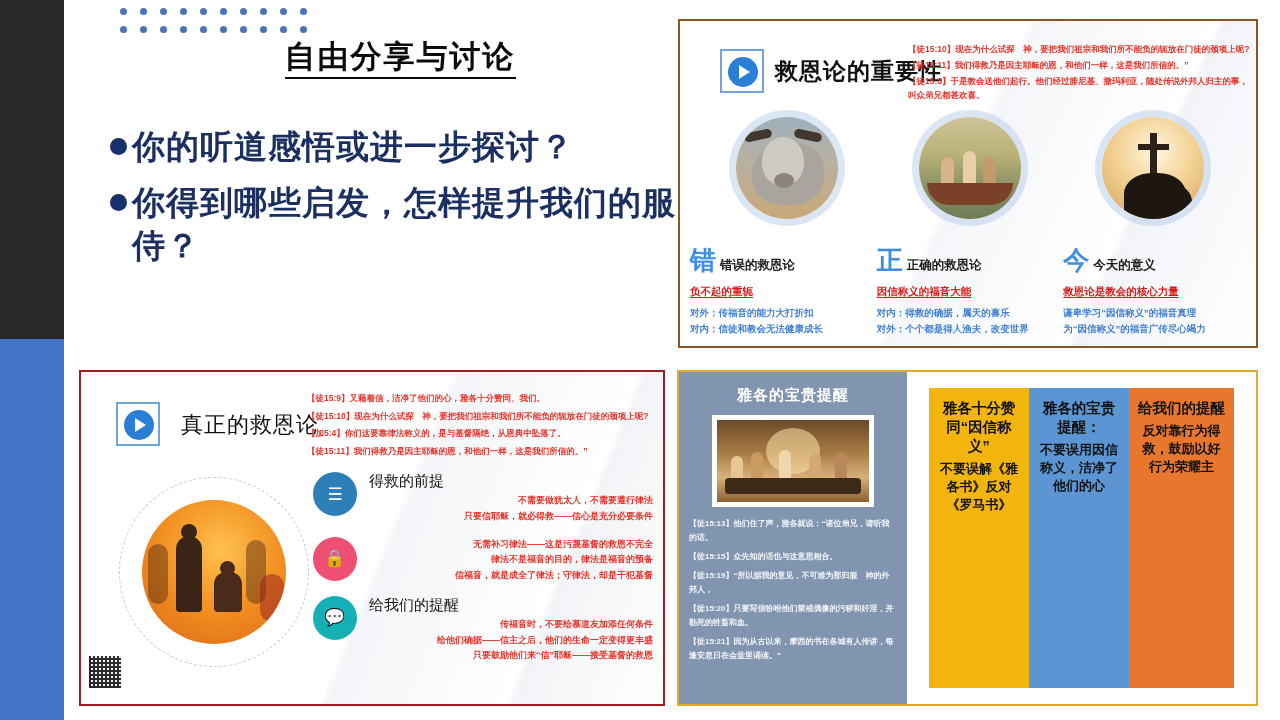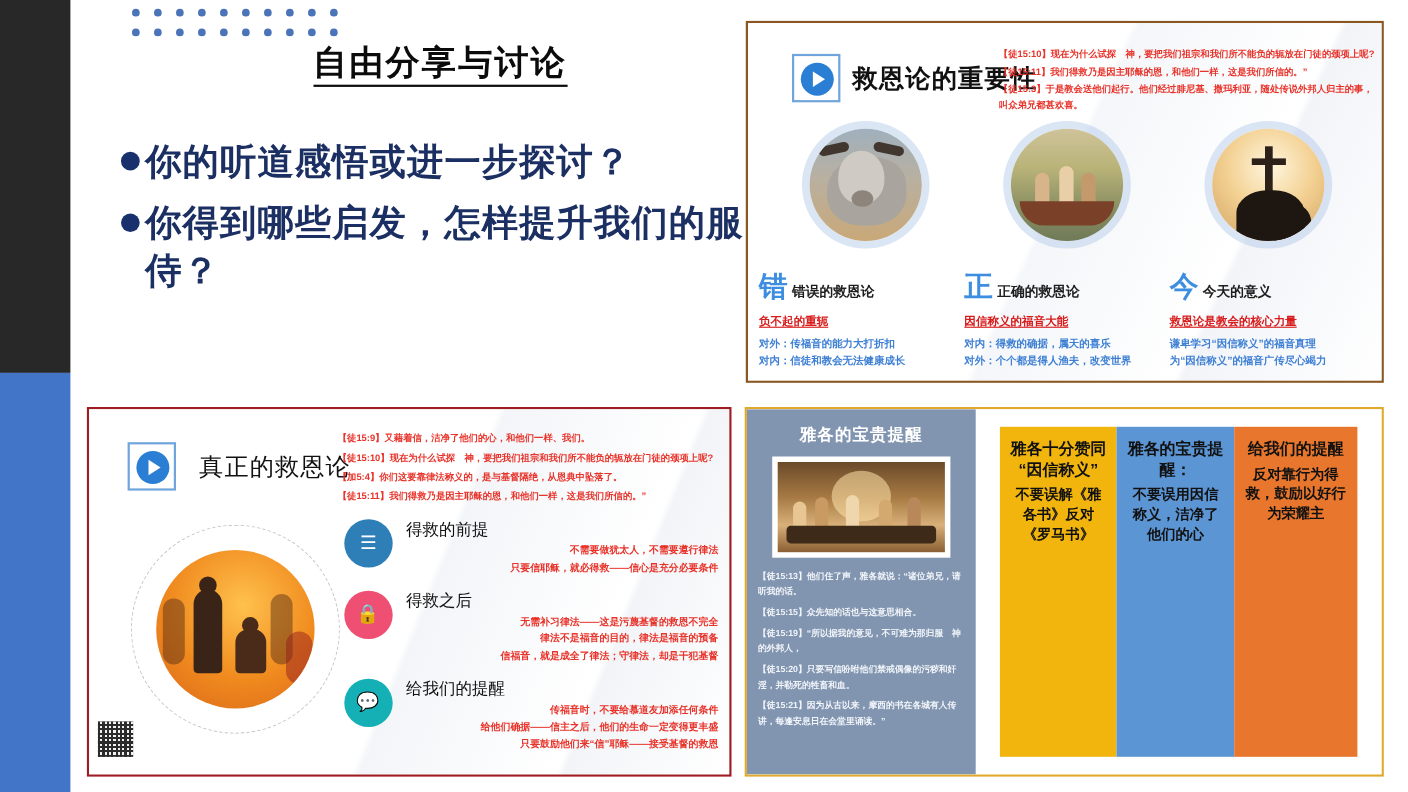"【徒15:9】又藉着信，洁净了他们的心，和他们一样、我们。" p { text: 和他们一样 -> 雅各十分赞同 }
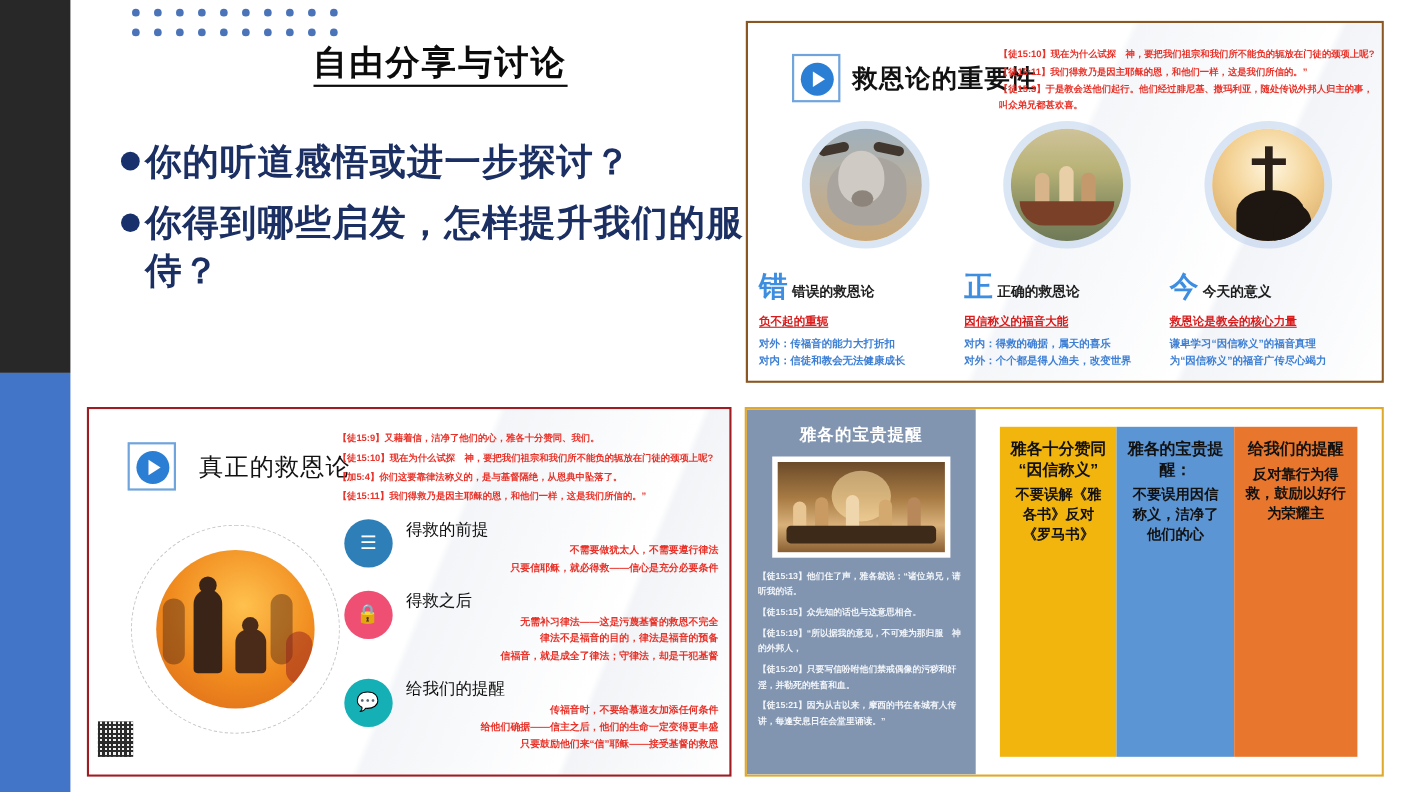"雅各的宝贵提醒" .br-left { width: 208px -> 228px }
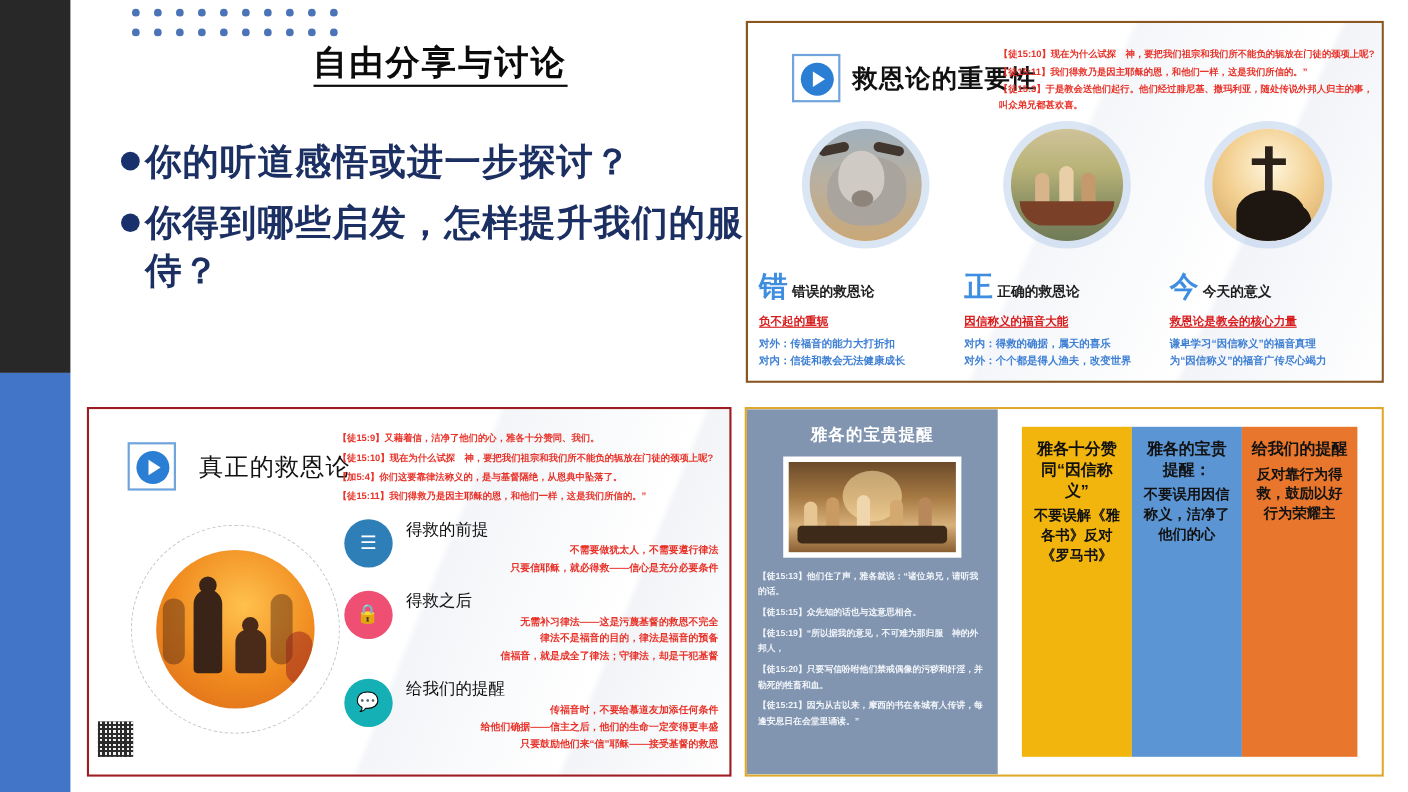"得救之后" div.bl-itit { html: <div>得救之后</div> -> none }
